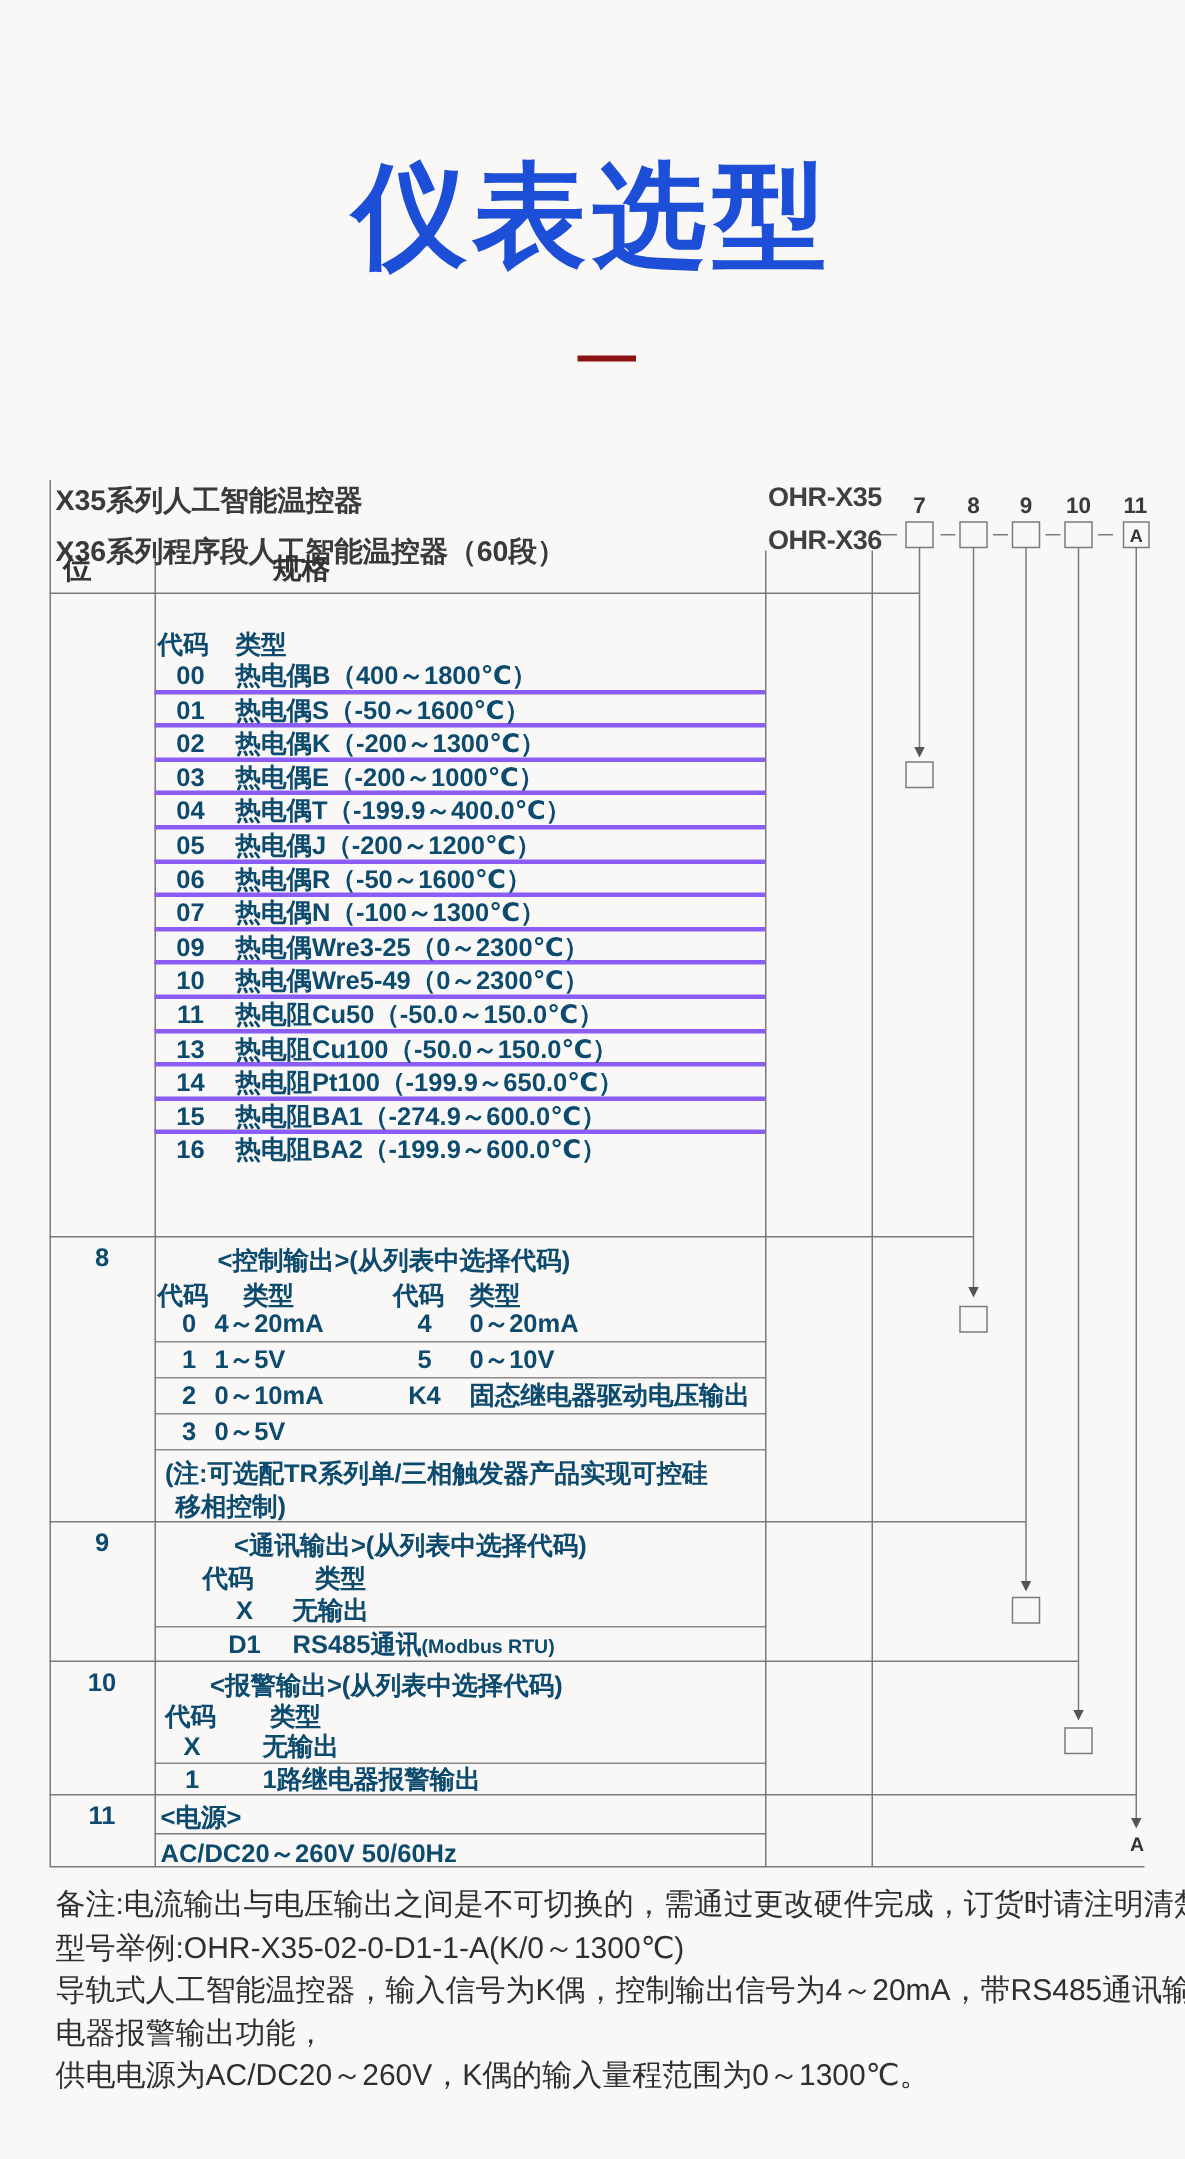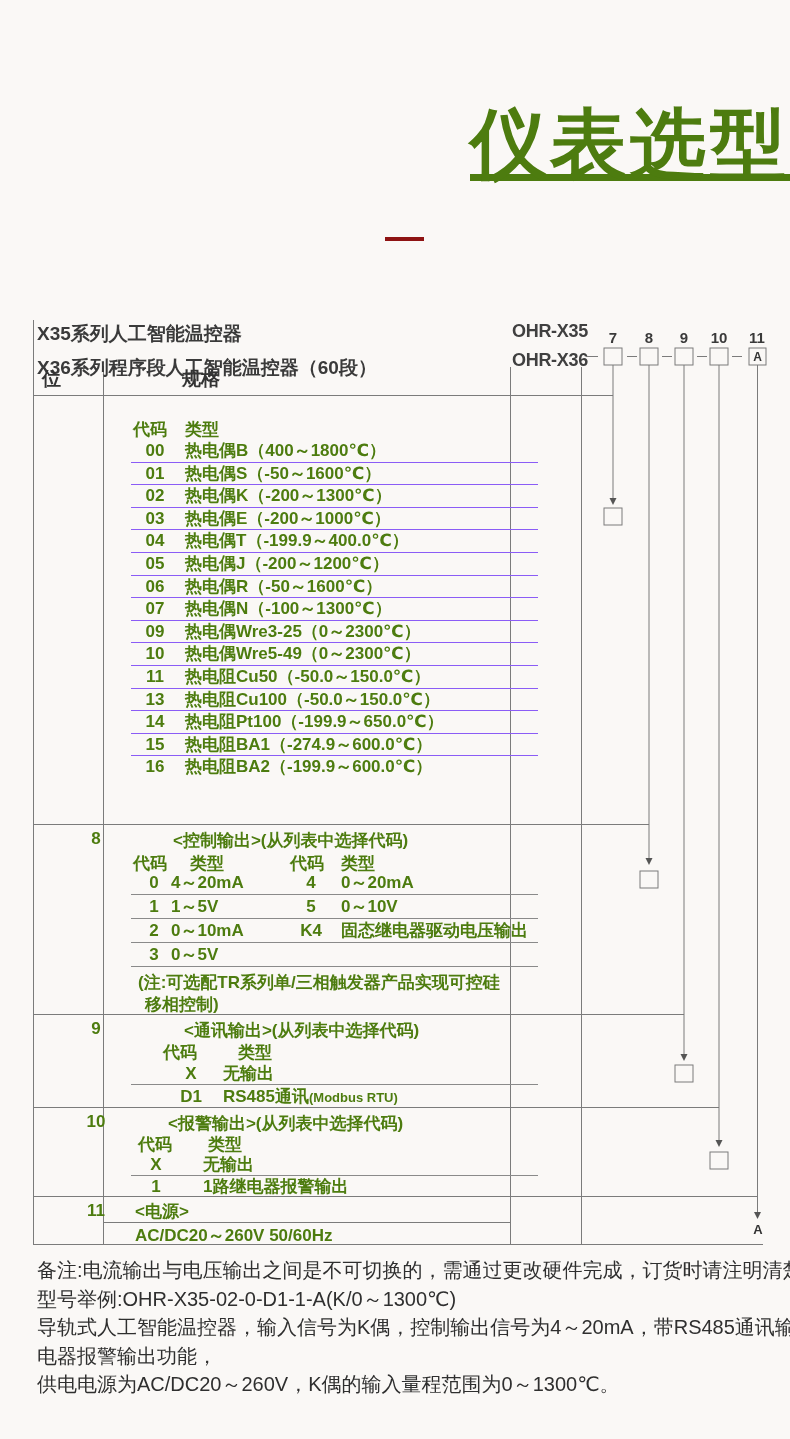"仪表选型" .page-title { color: #4d7c0f -> #1d4ed8; text-align: none -> center; text-decoration: underline -> none }
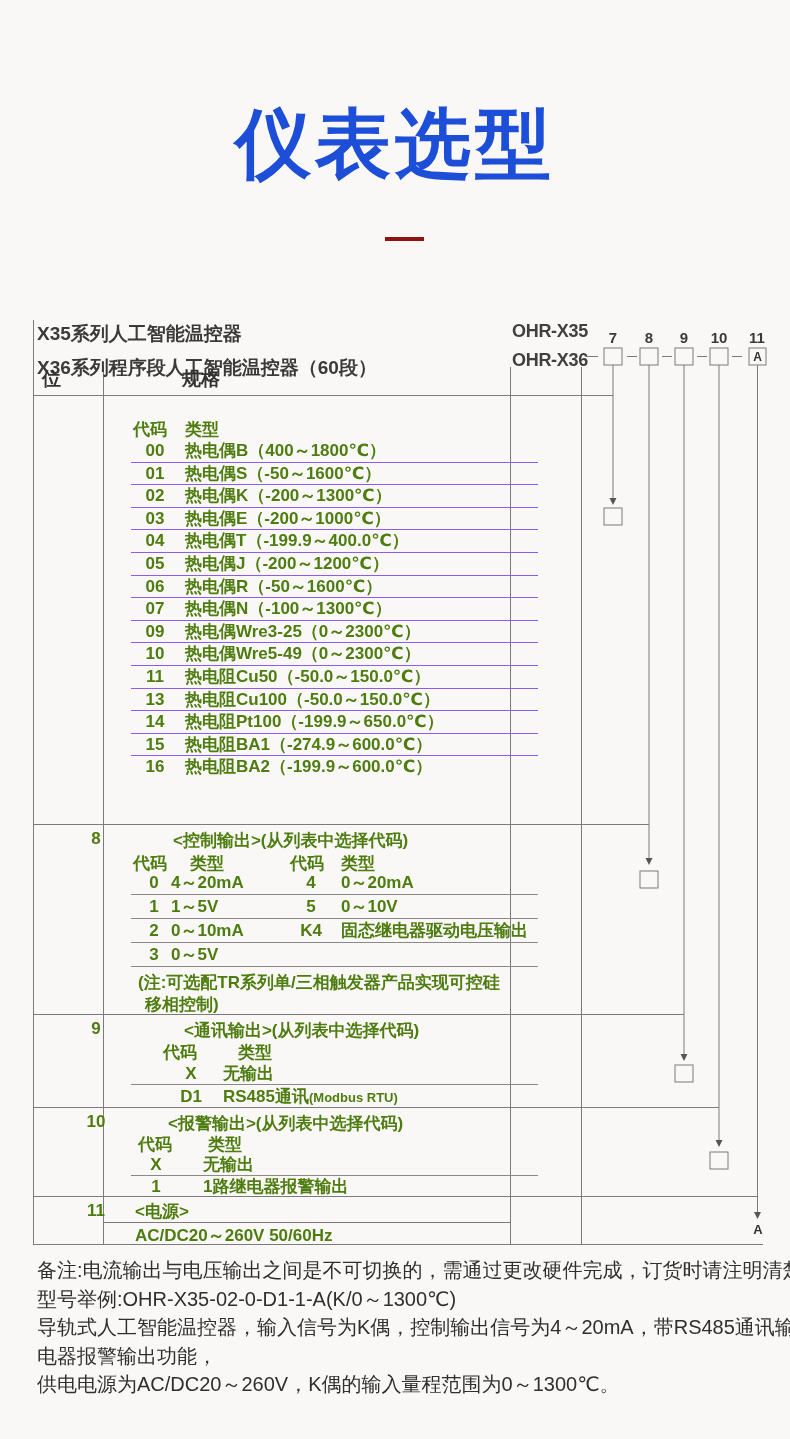"代码" .t { color: #4d7c0f -> #0c4a6e; margin-left: 28px -> none }
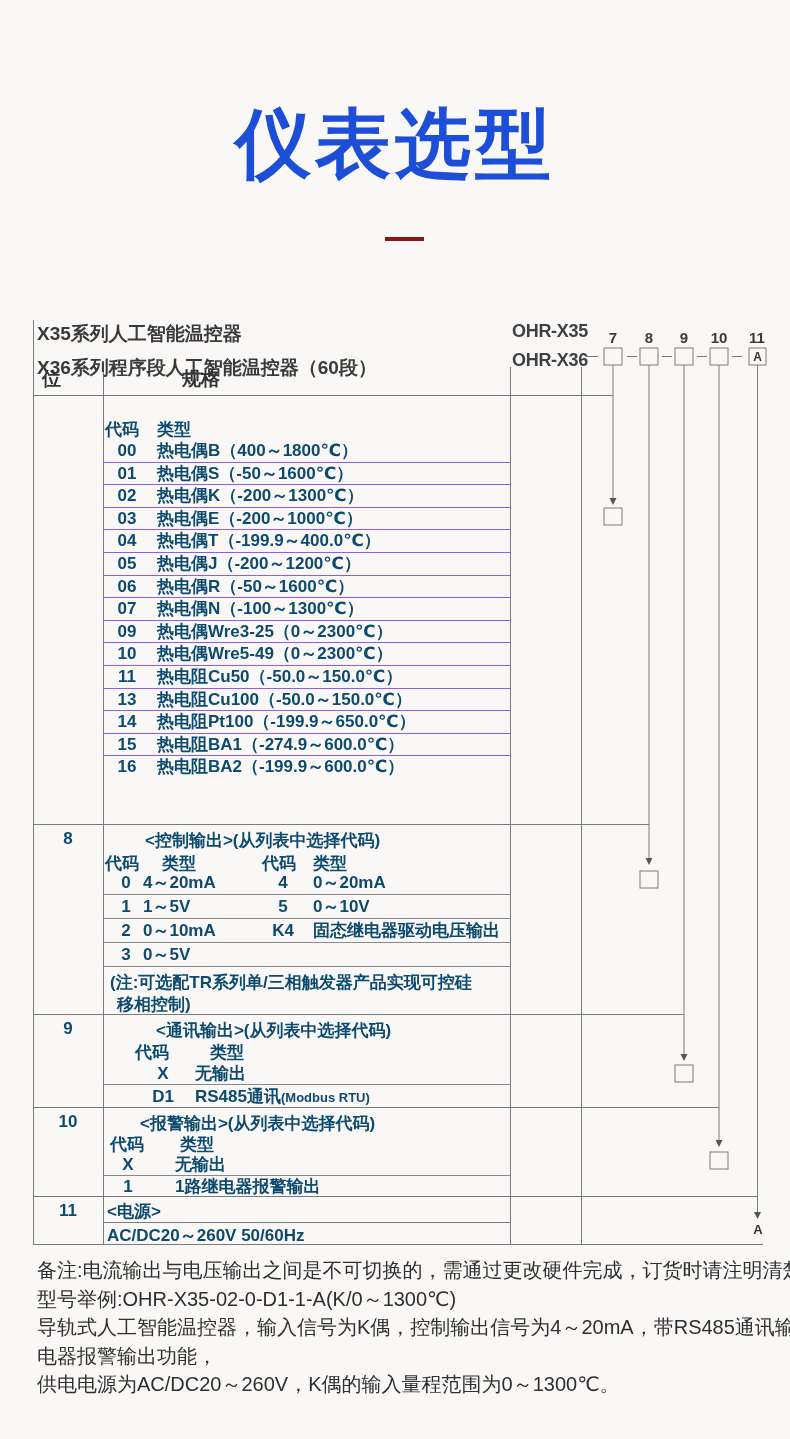"00" .spec-row { border-bottom: 1px solid #8b5cf6 -> 3px solid #8b5cf6 }
